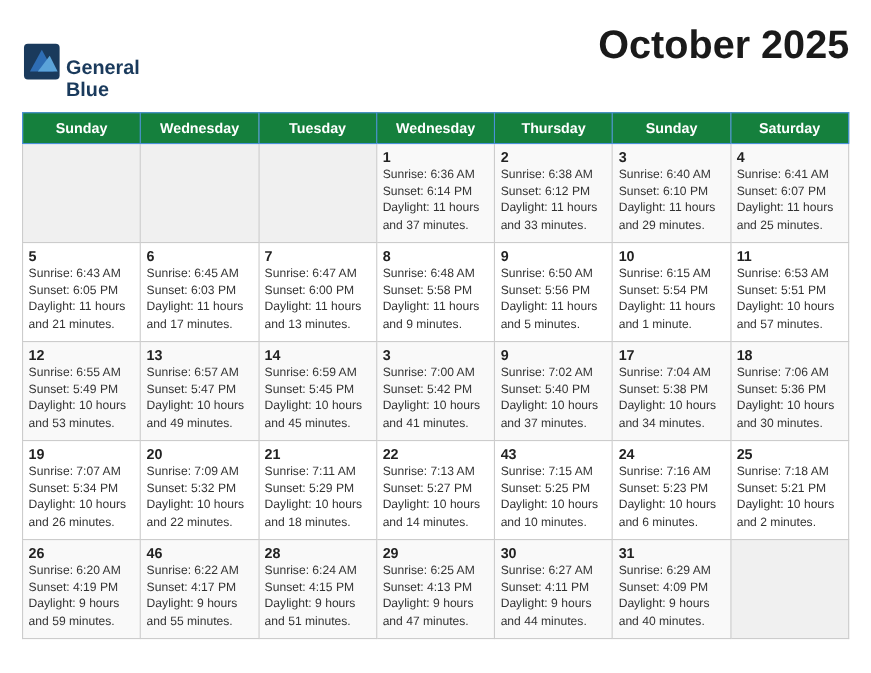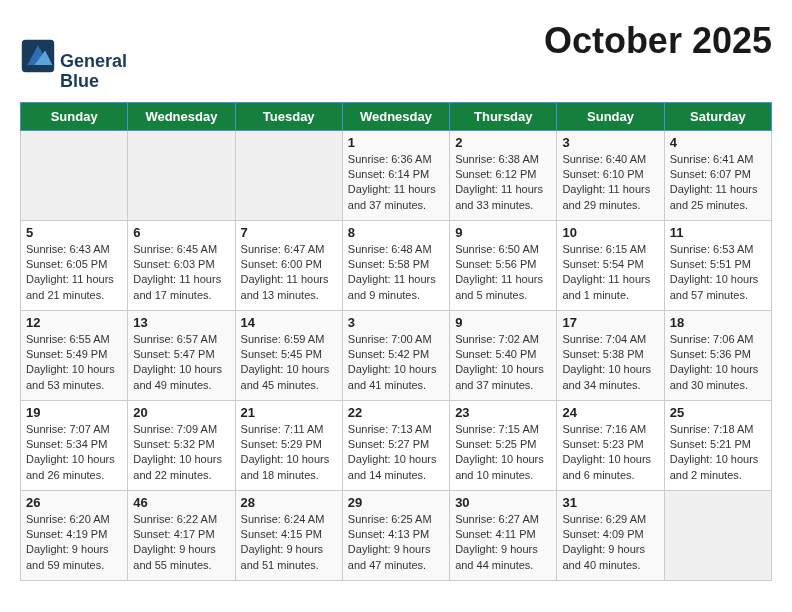"23" div.day-number { text: 23 -> 43 }
